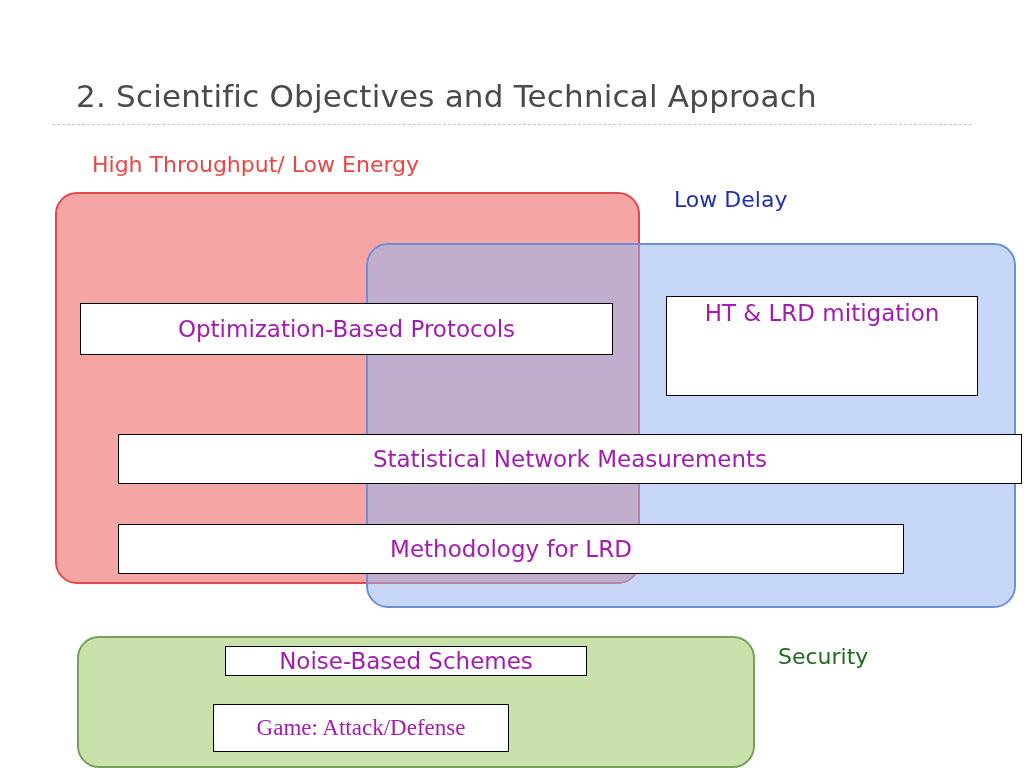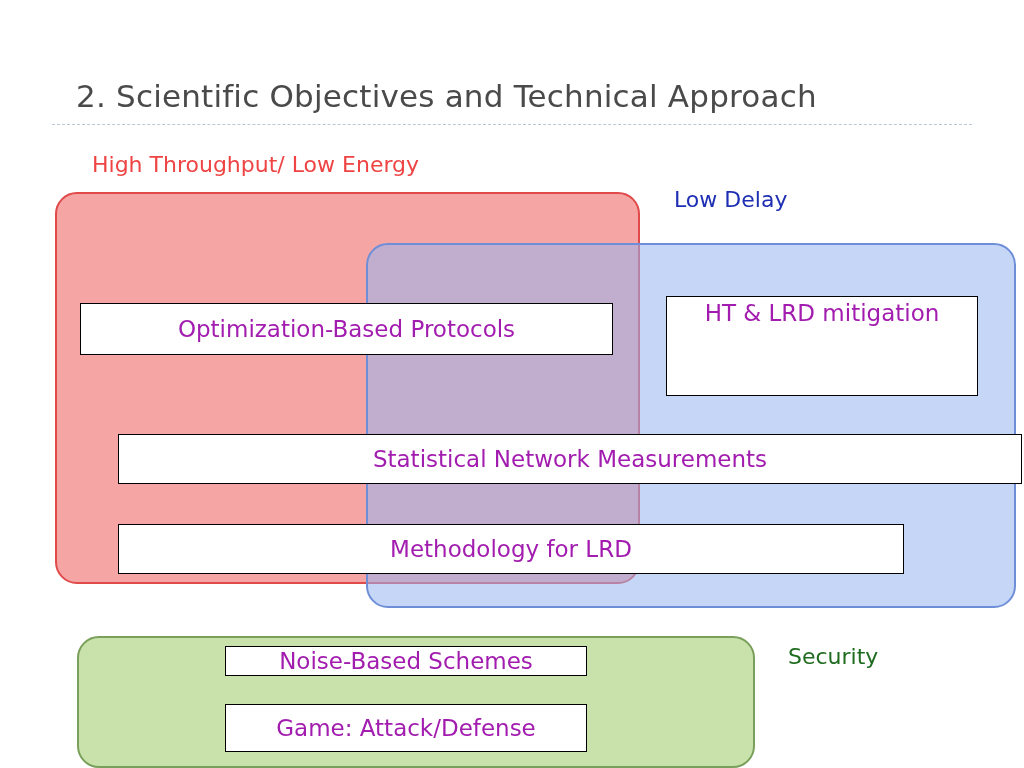"Security" .label-sec { margin-left: 10px -> none }
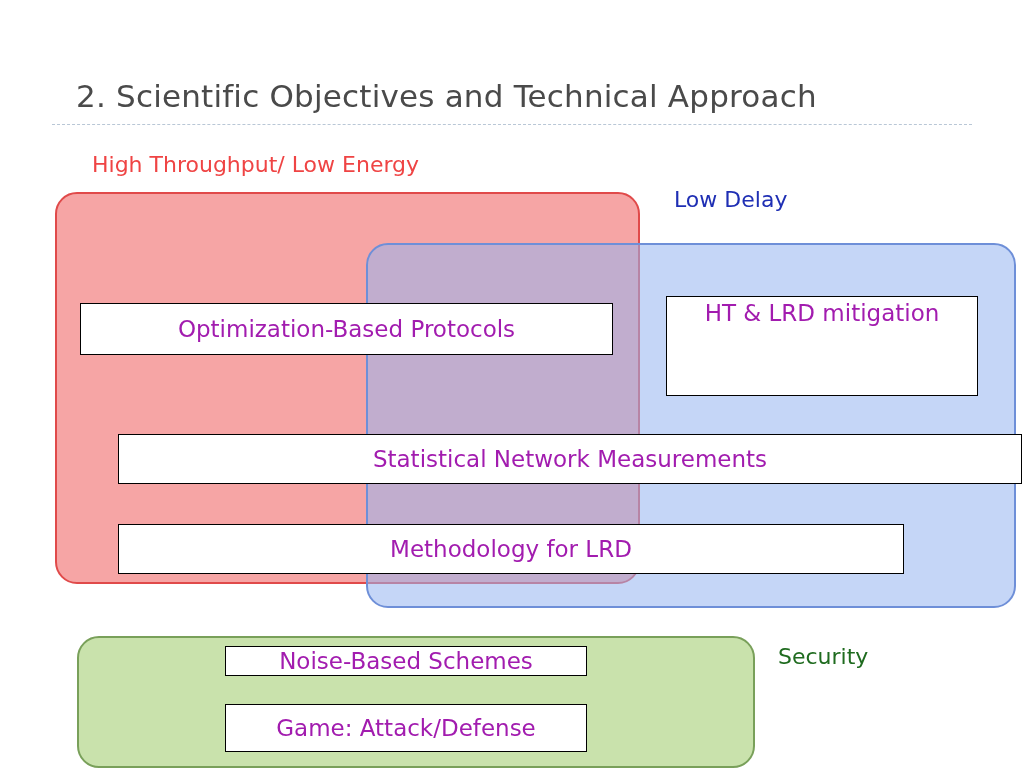"Game: Attack/Defense" .box-game { font-family: none -> Liberation Serif, serif; left: 225px -> 213px; width: 362px -> 296px }
